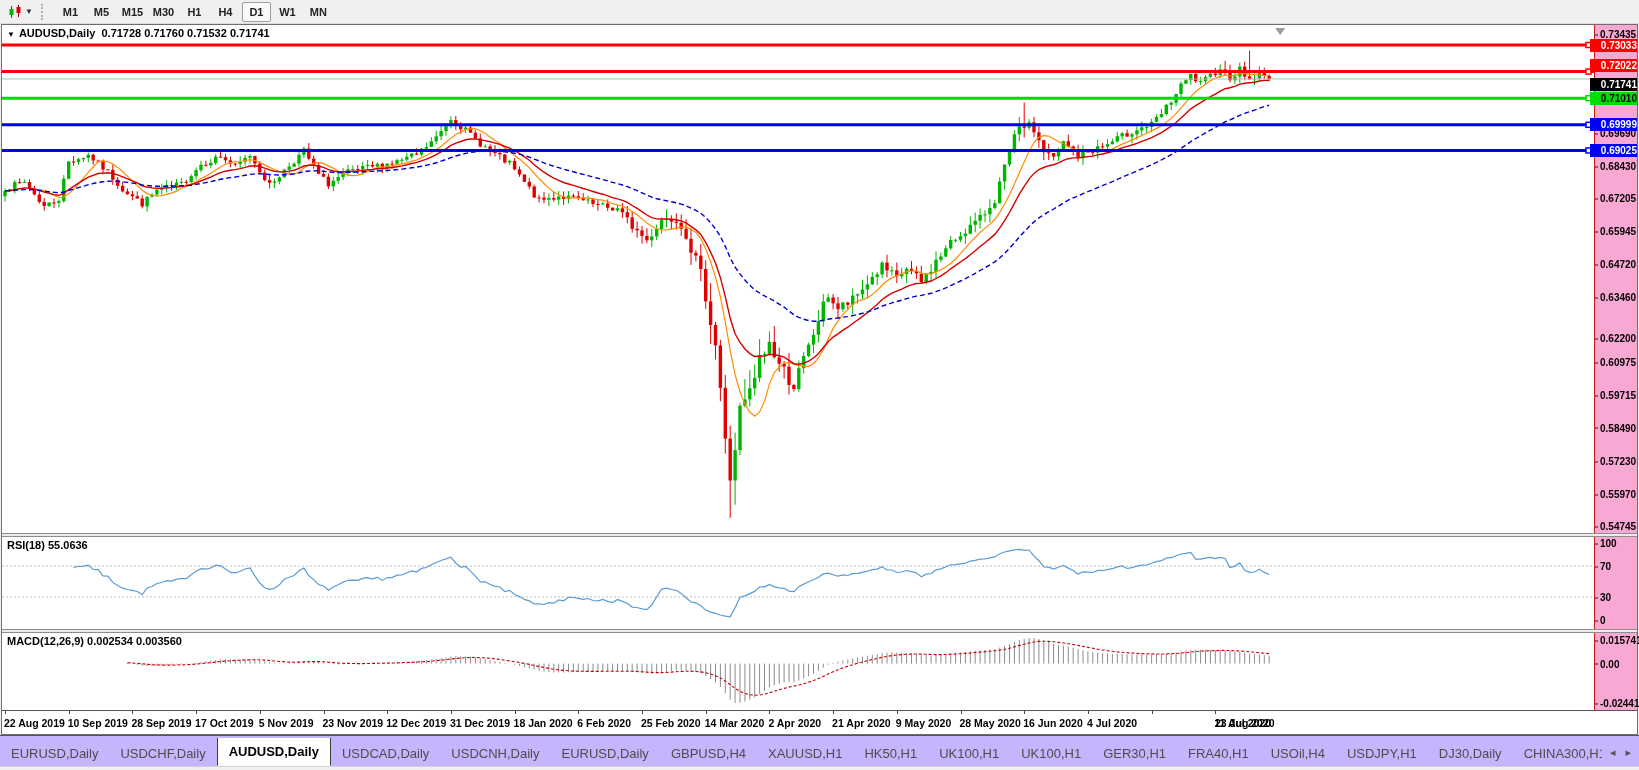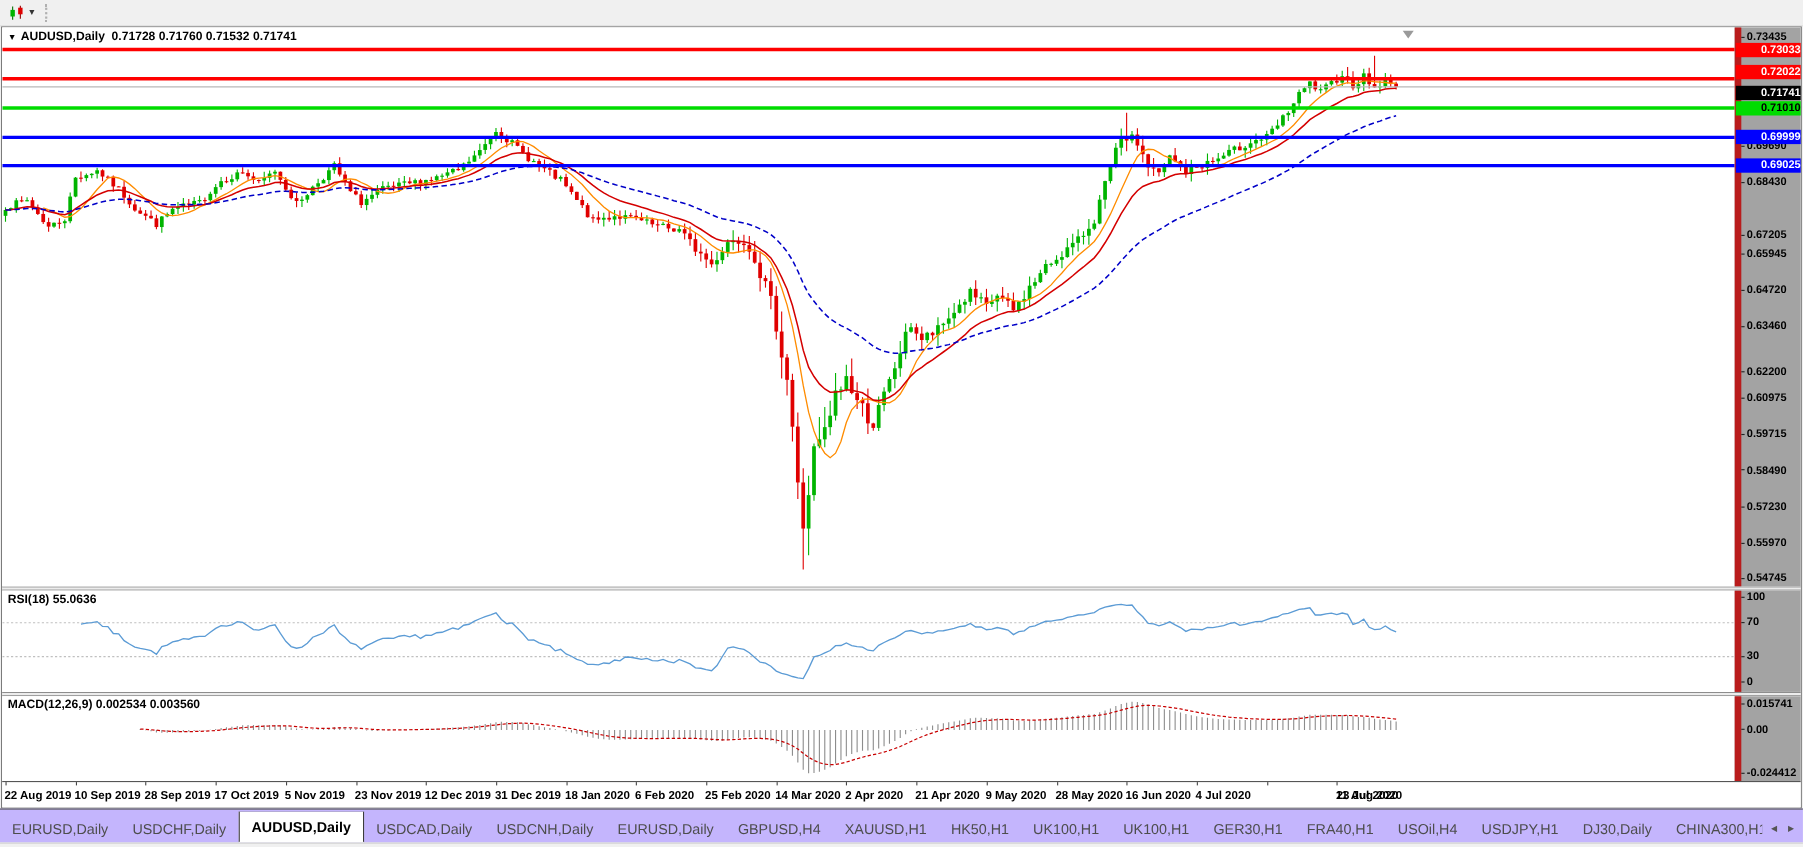"M1" div.tf-buttons { html: none -> <div> <div>M1</div> <div>M5</div> <div>M15</div> <div>M30</div> <div>H1</div> <div>H4</div> <div>D1</div> <div>W1</div> <div>MN</div> </div> }
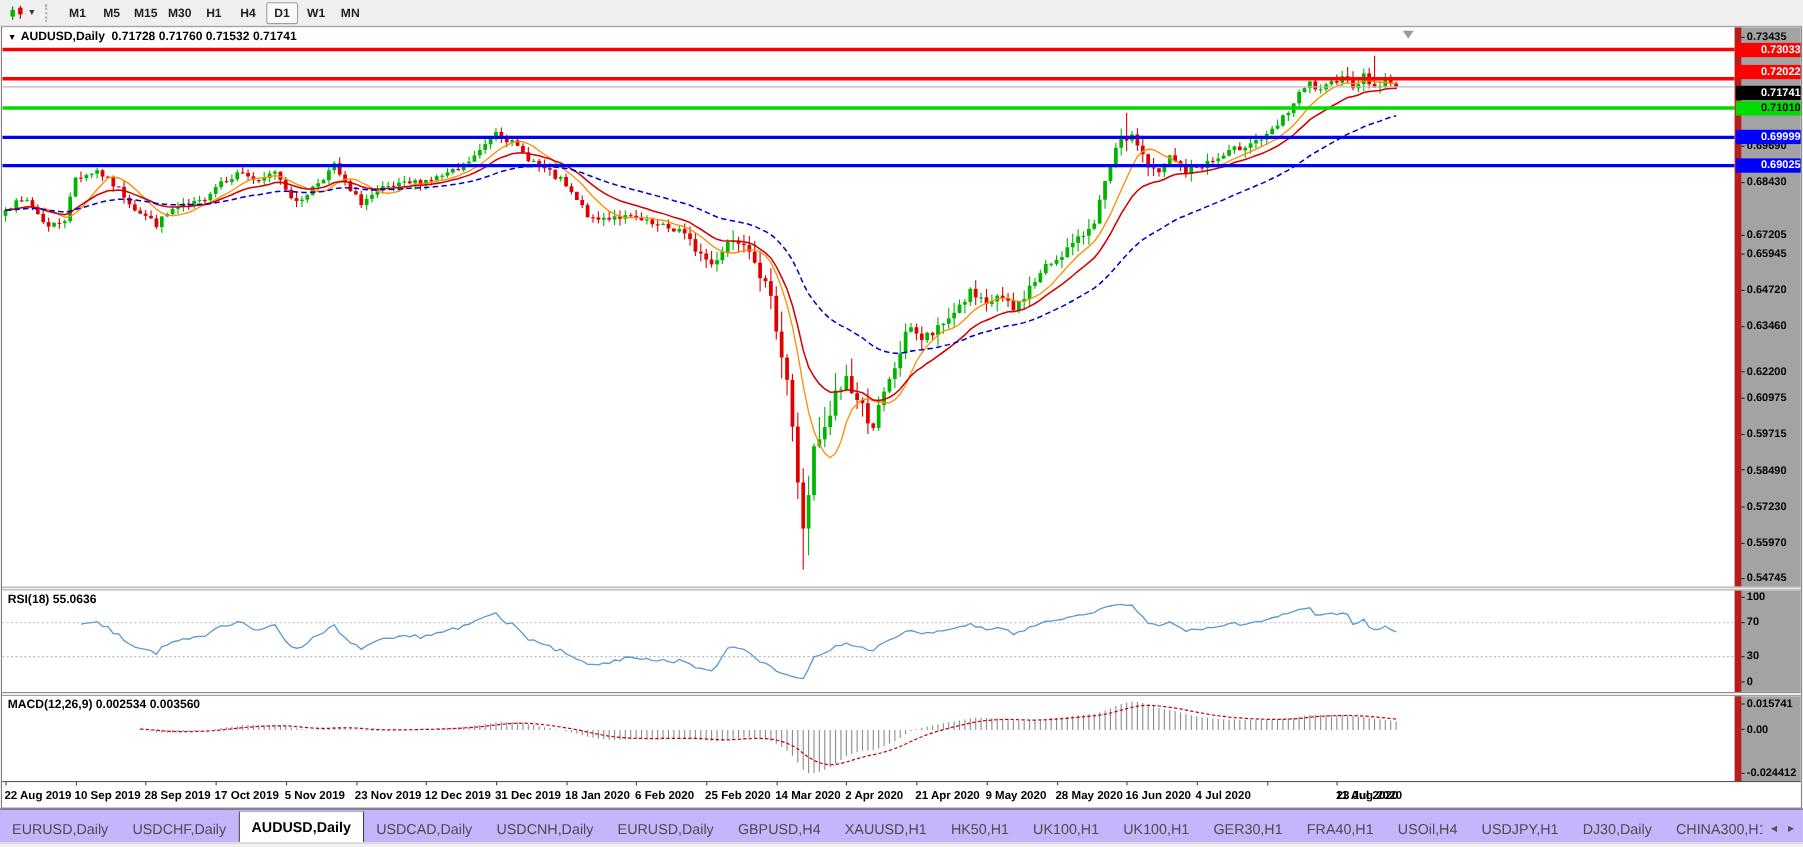"0.73435" .axis { background: #a3a3a3 -> #f9a8d4; border-left: 6px solid #b91c1c -> 1px solid #b91c1c; width: 60px -> 43px }
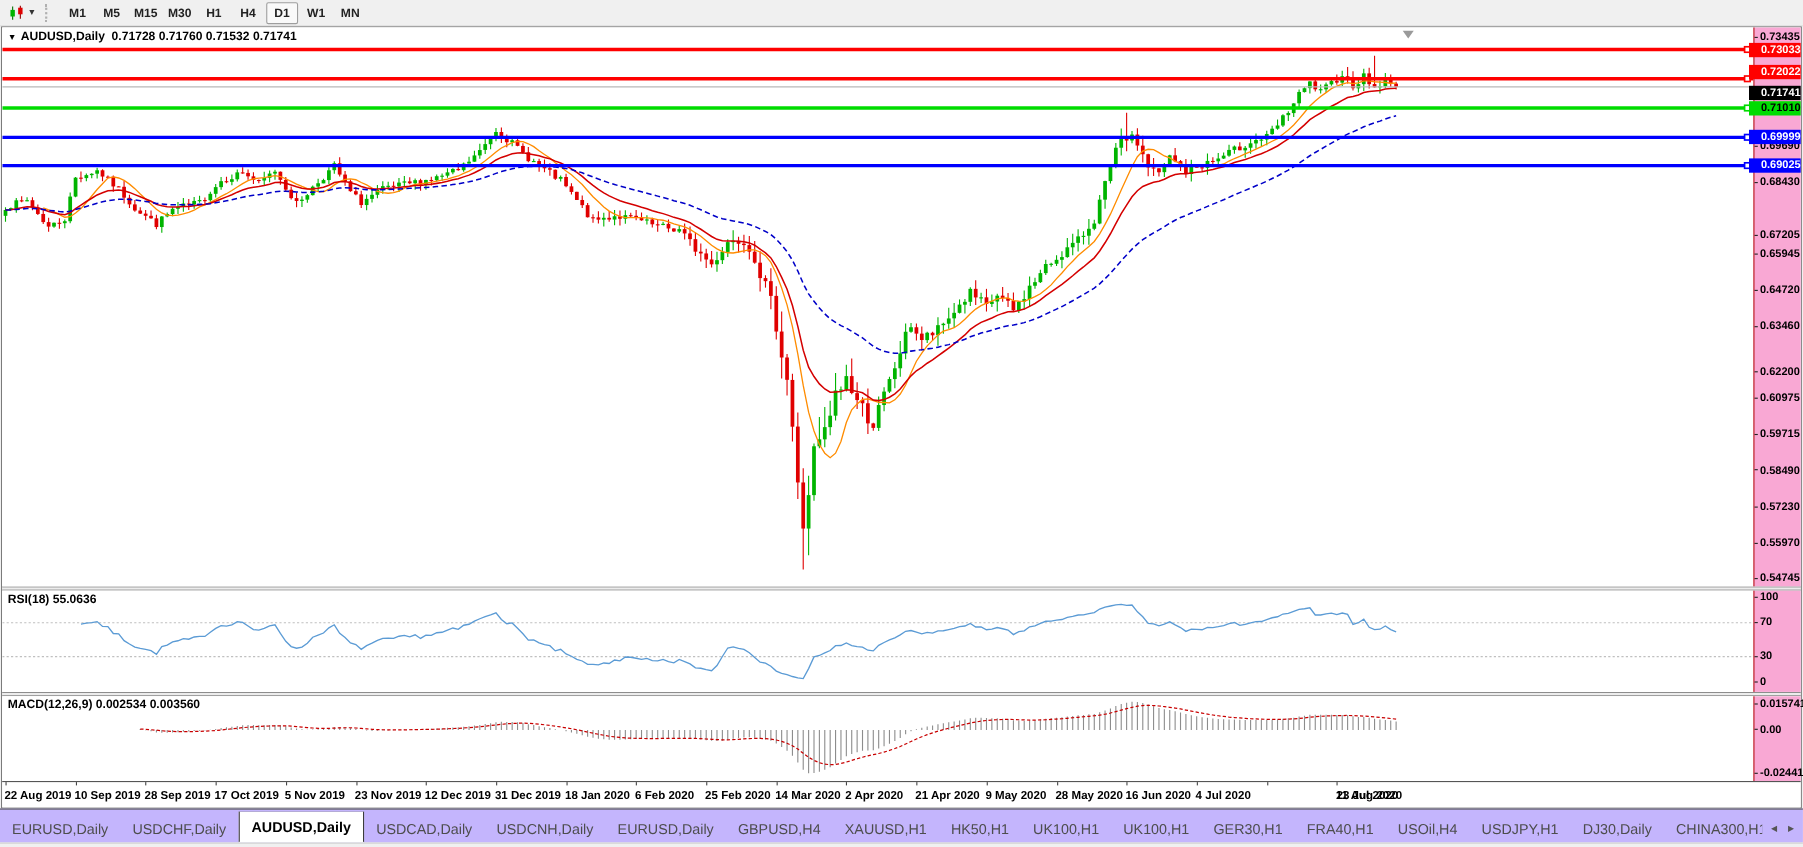"0.67205" div.ytick { margin-top: 16px -> none }
